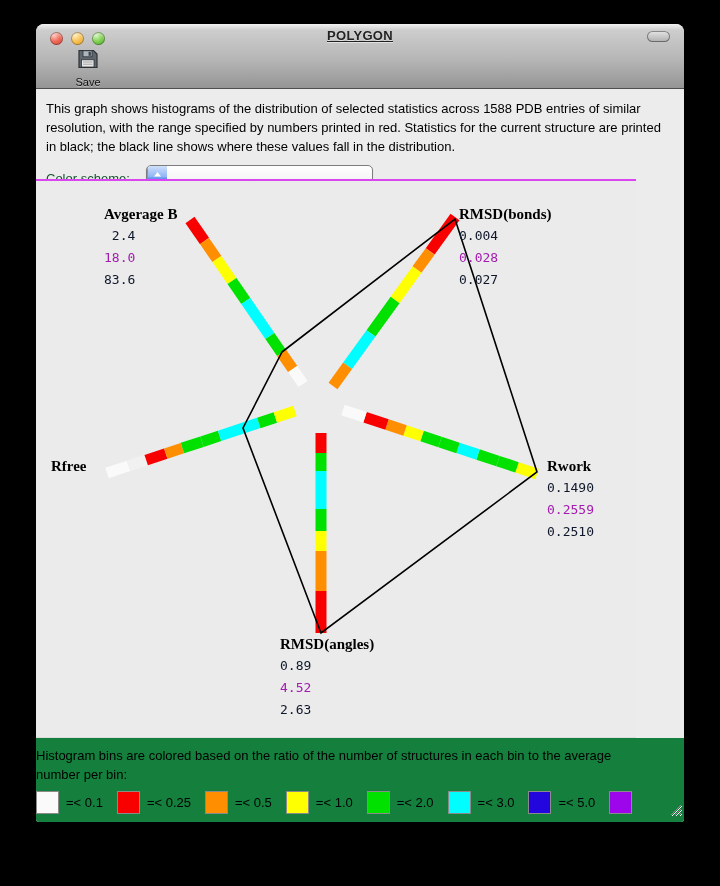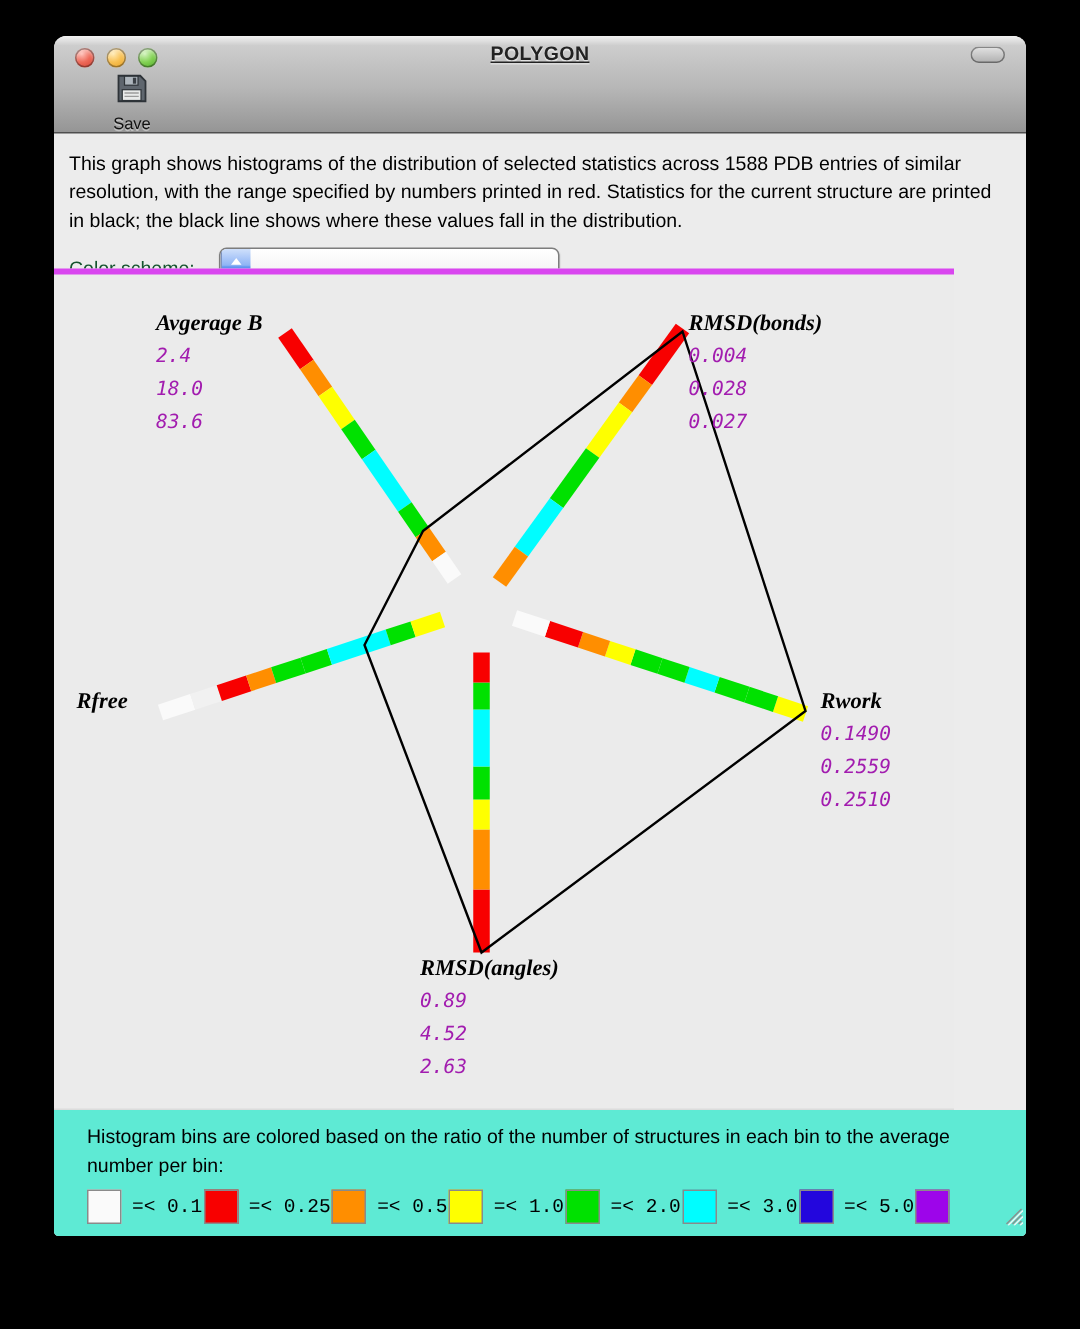"Avgerage B" .plot { border-top: 4px solid #d946ef -> 2px solid #d946ef; font-style: italic -> none }
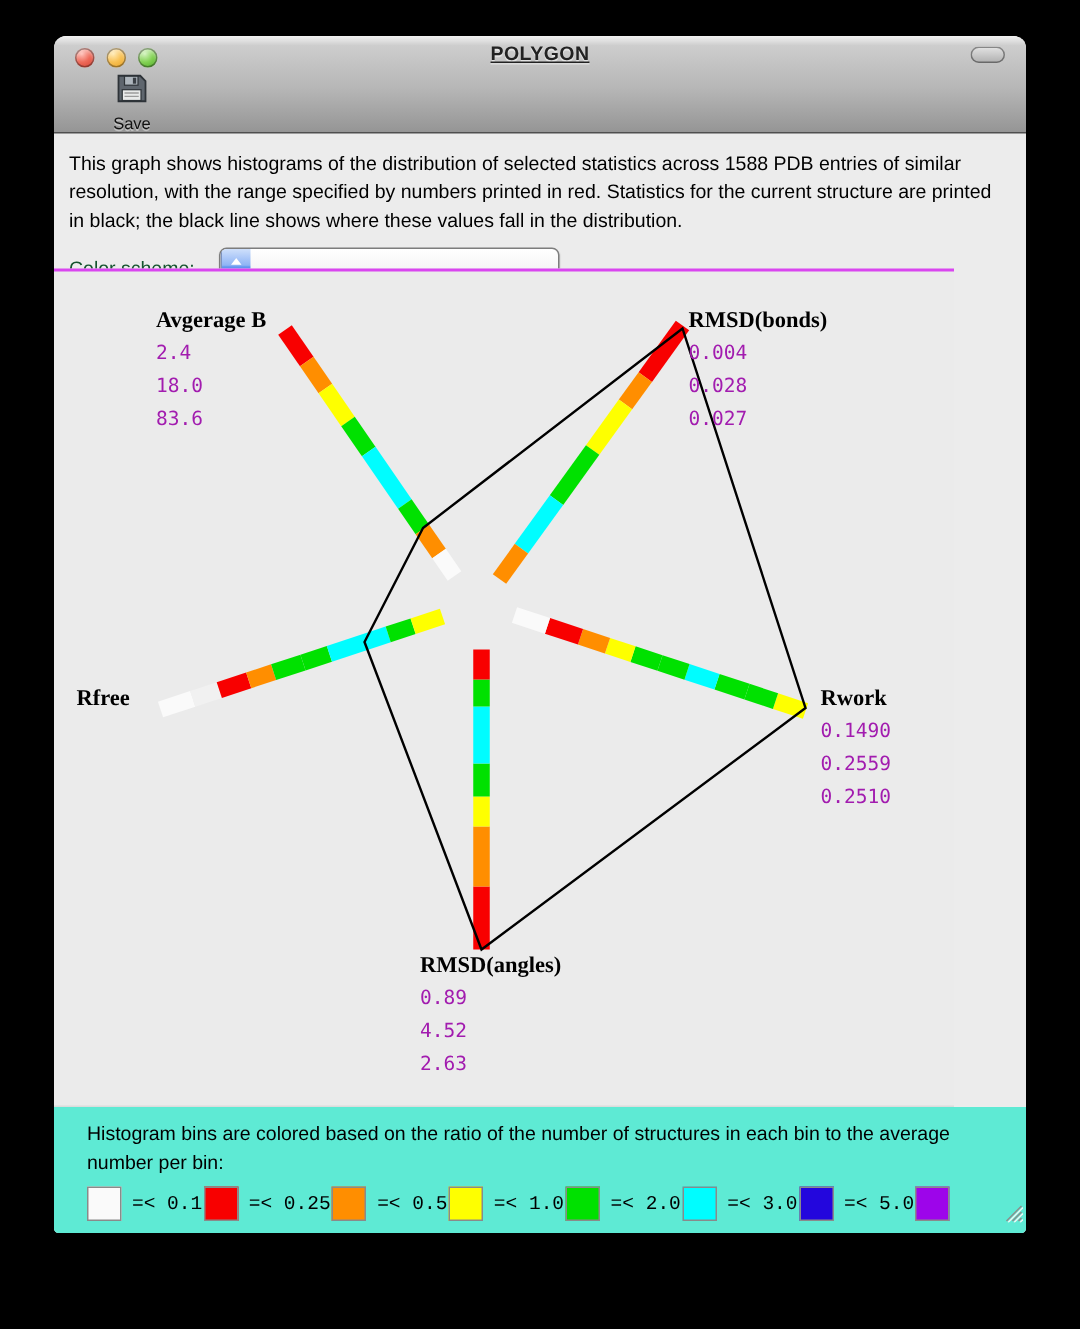"2.4" .axis-values .red { color: #a21caf -> #0f172a; text-align: none -> right }
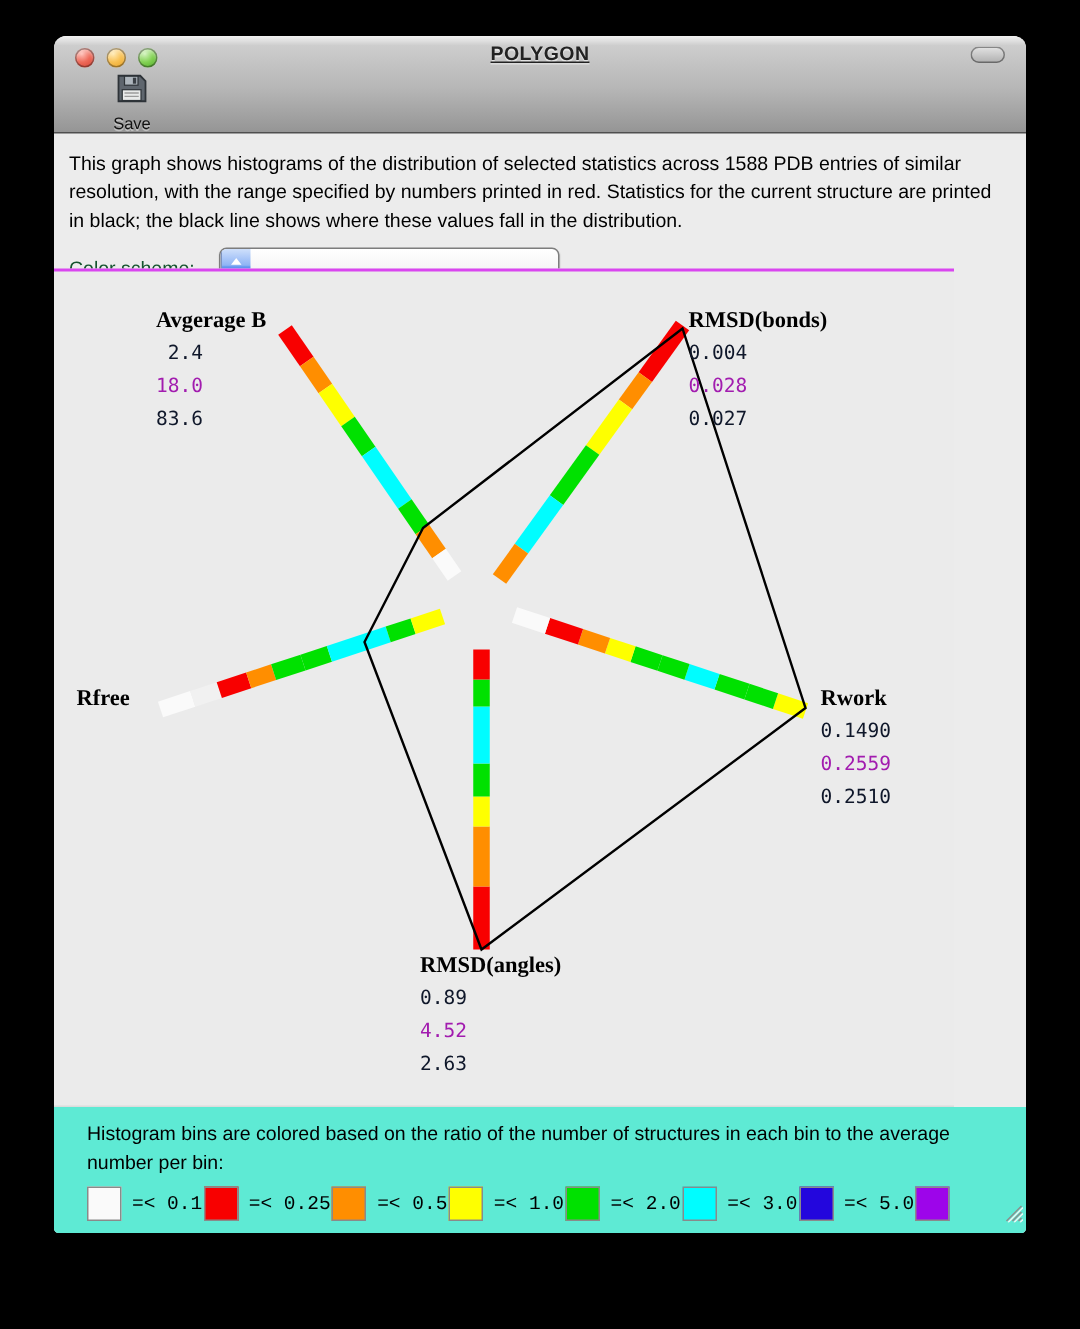"Histogram bins are colored based" .legend { background: #5eead4 -> #15803d; padding: 8px 10px 10px 22px -> 8px 10px 10px 0 }
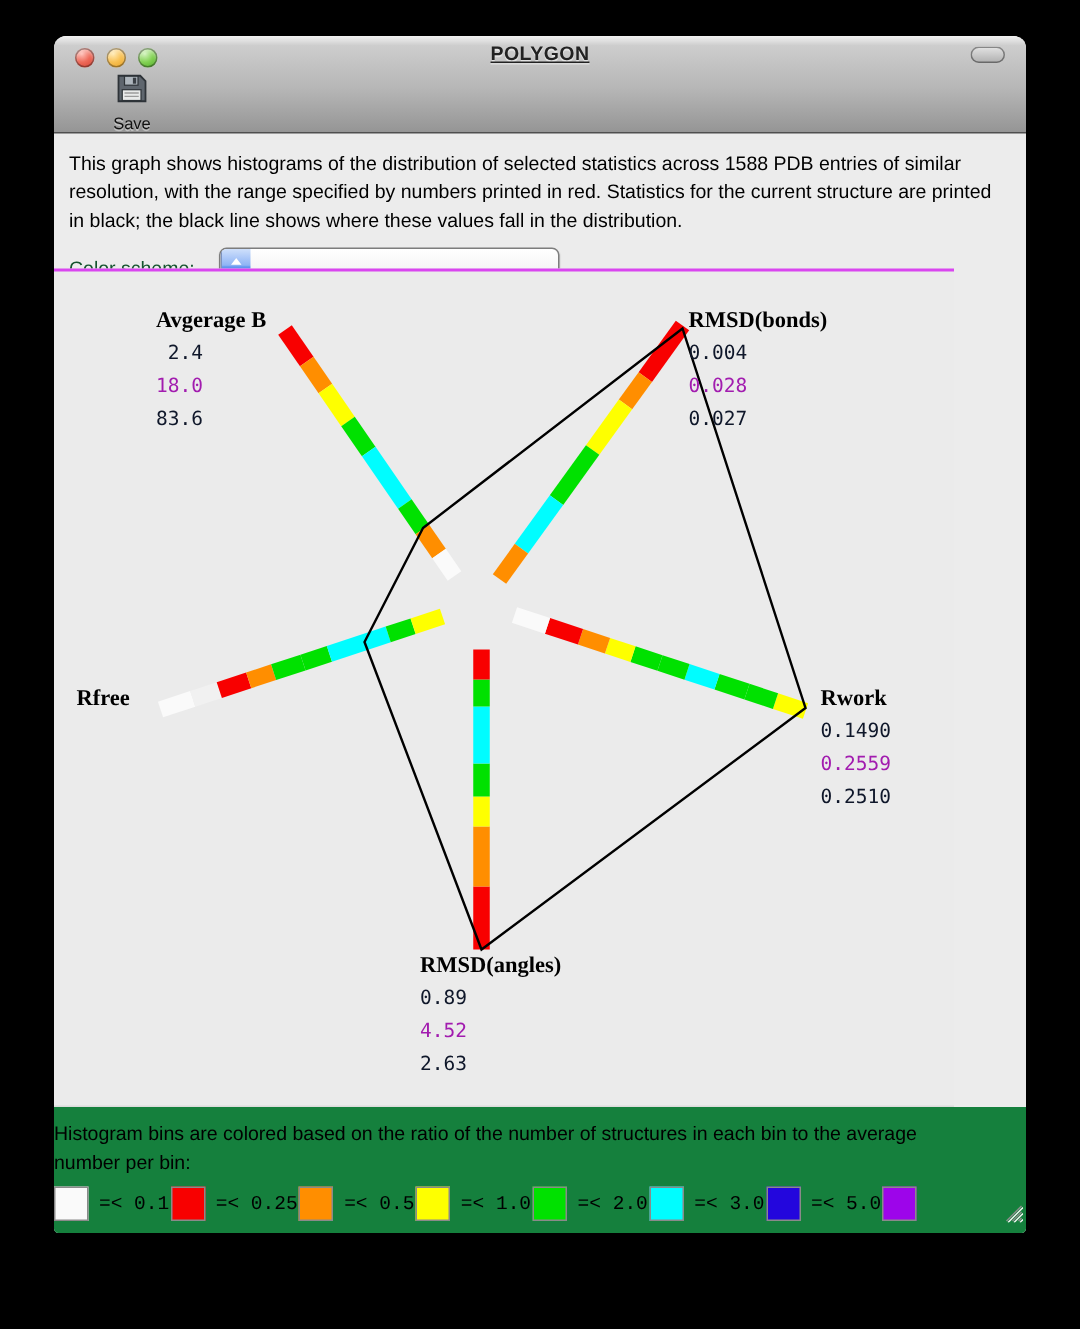"=< 0.1" .bins { column-gap: 1px -> 14px; font-family: Liberation Mono, monospace -> none }
